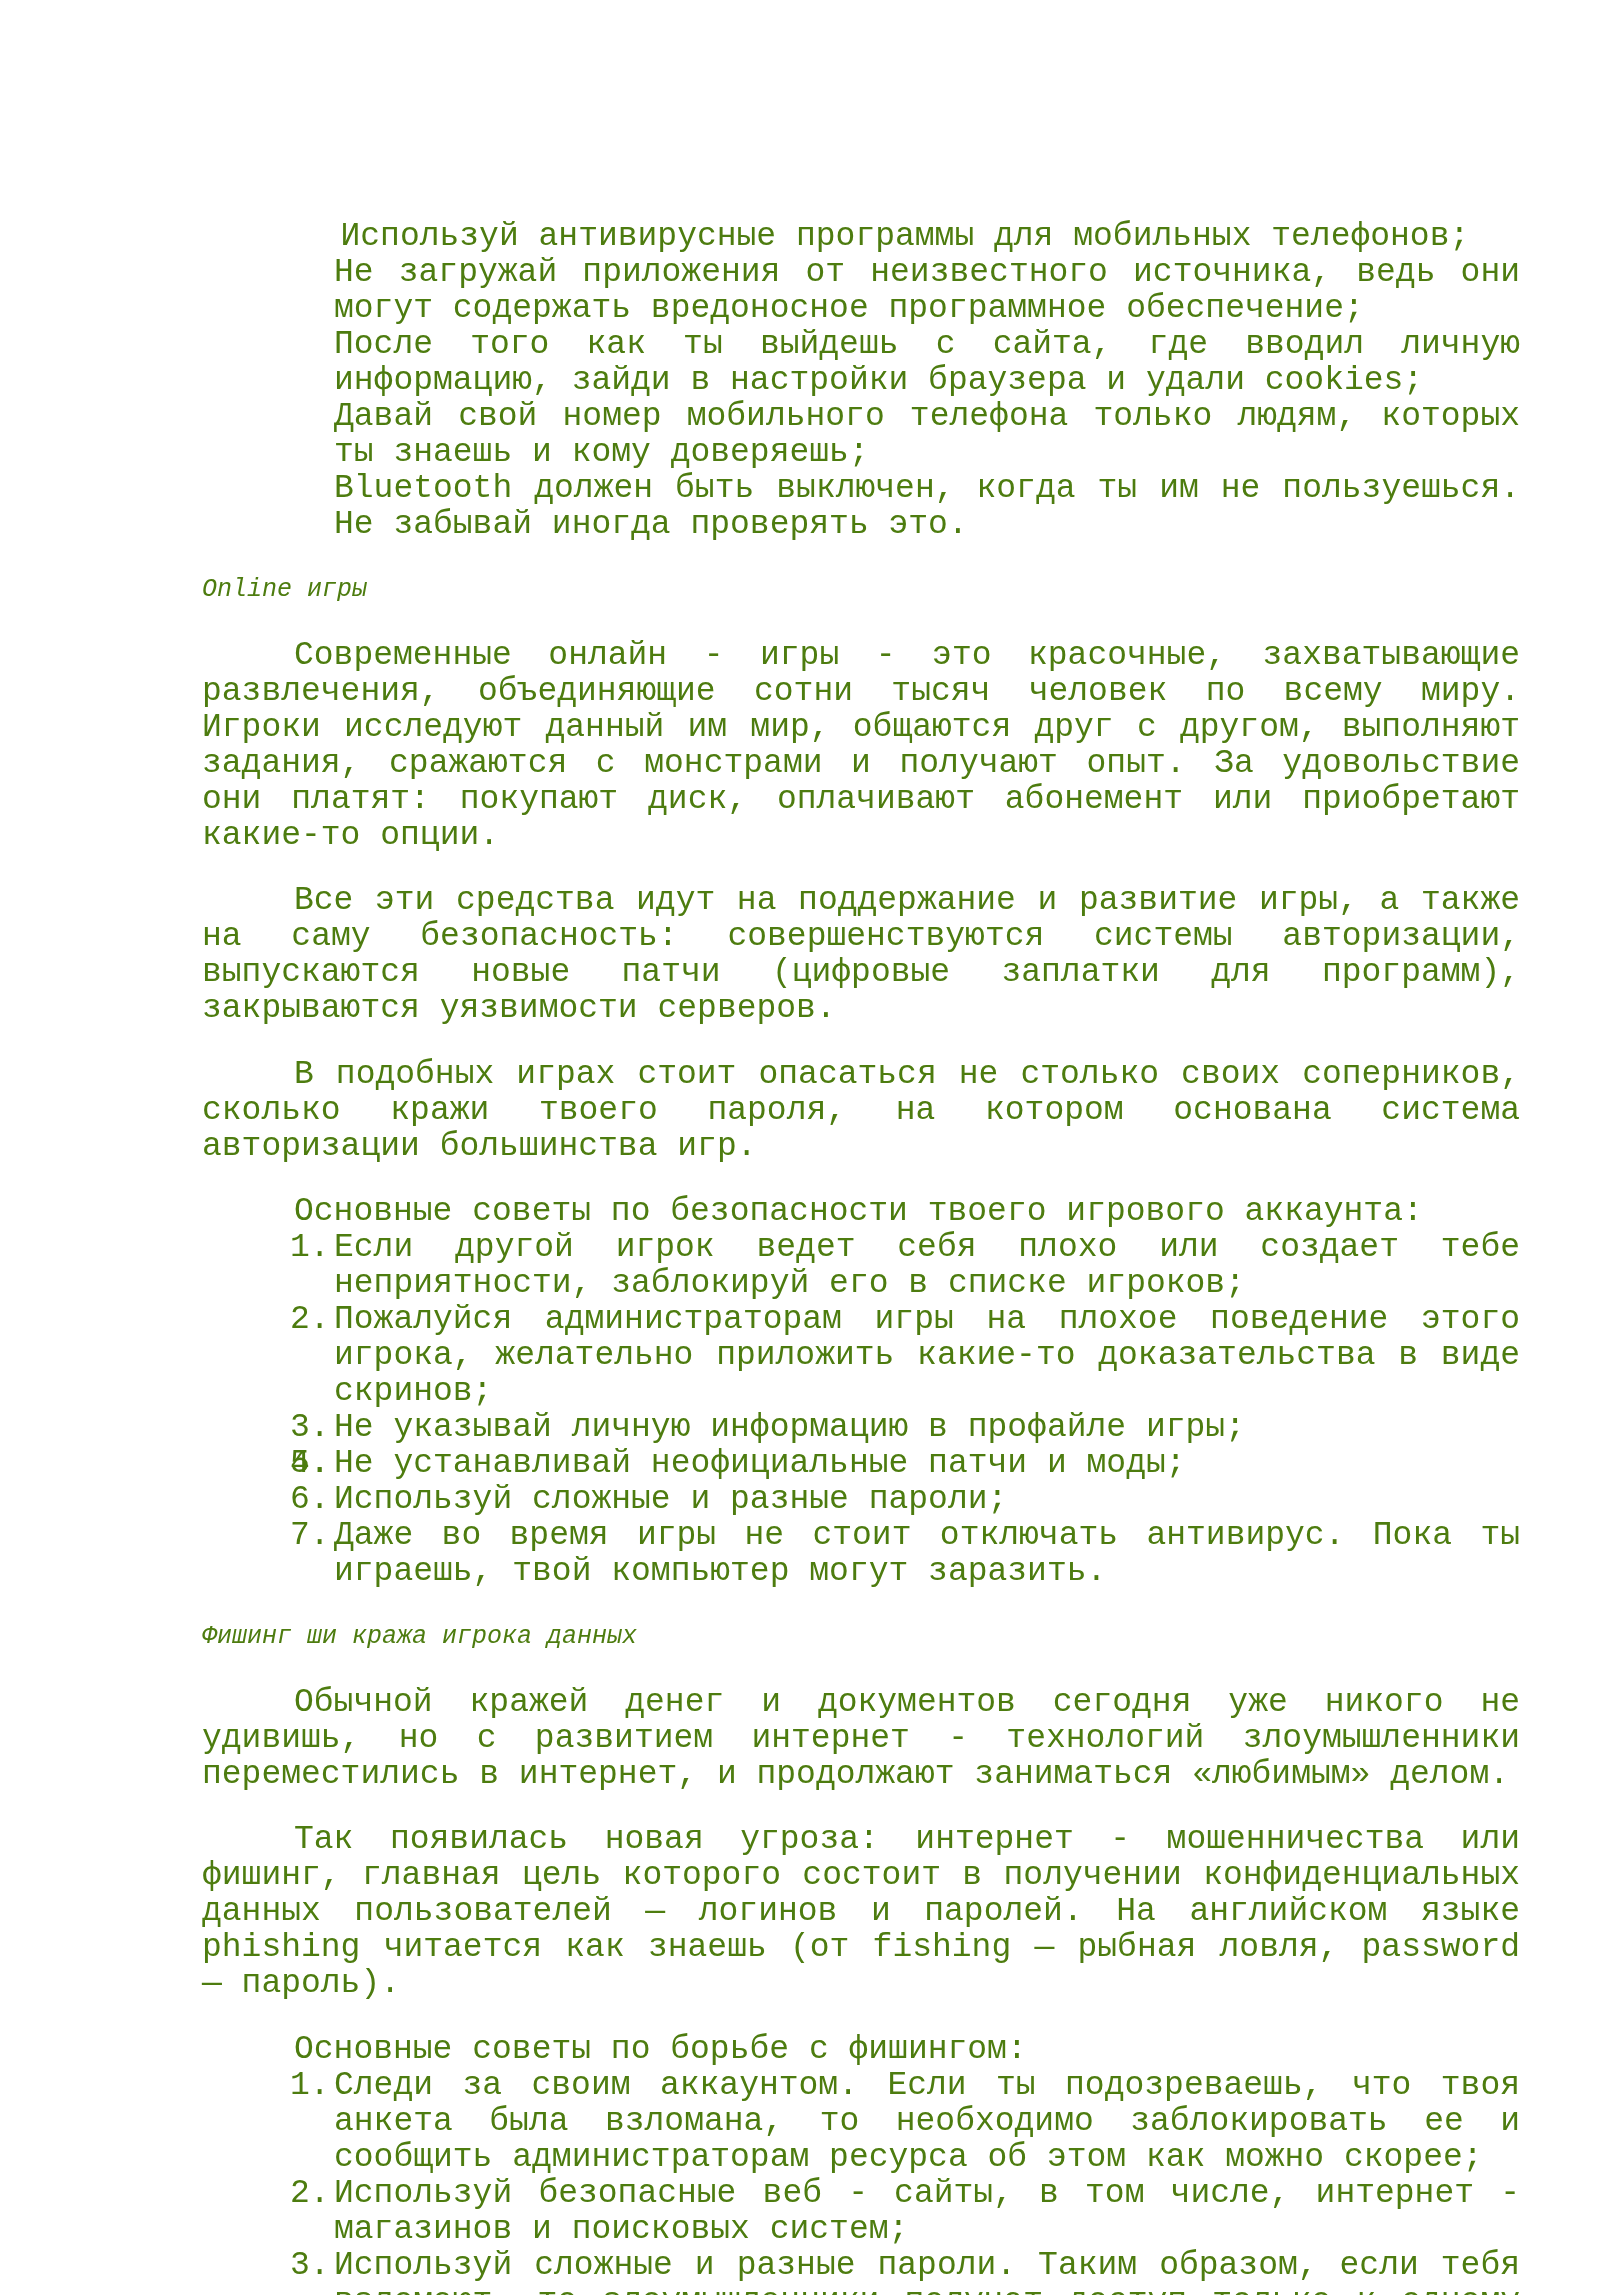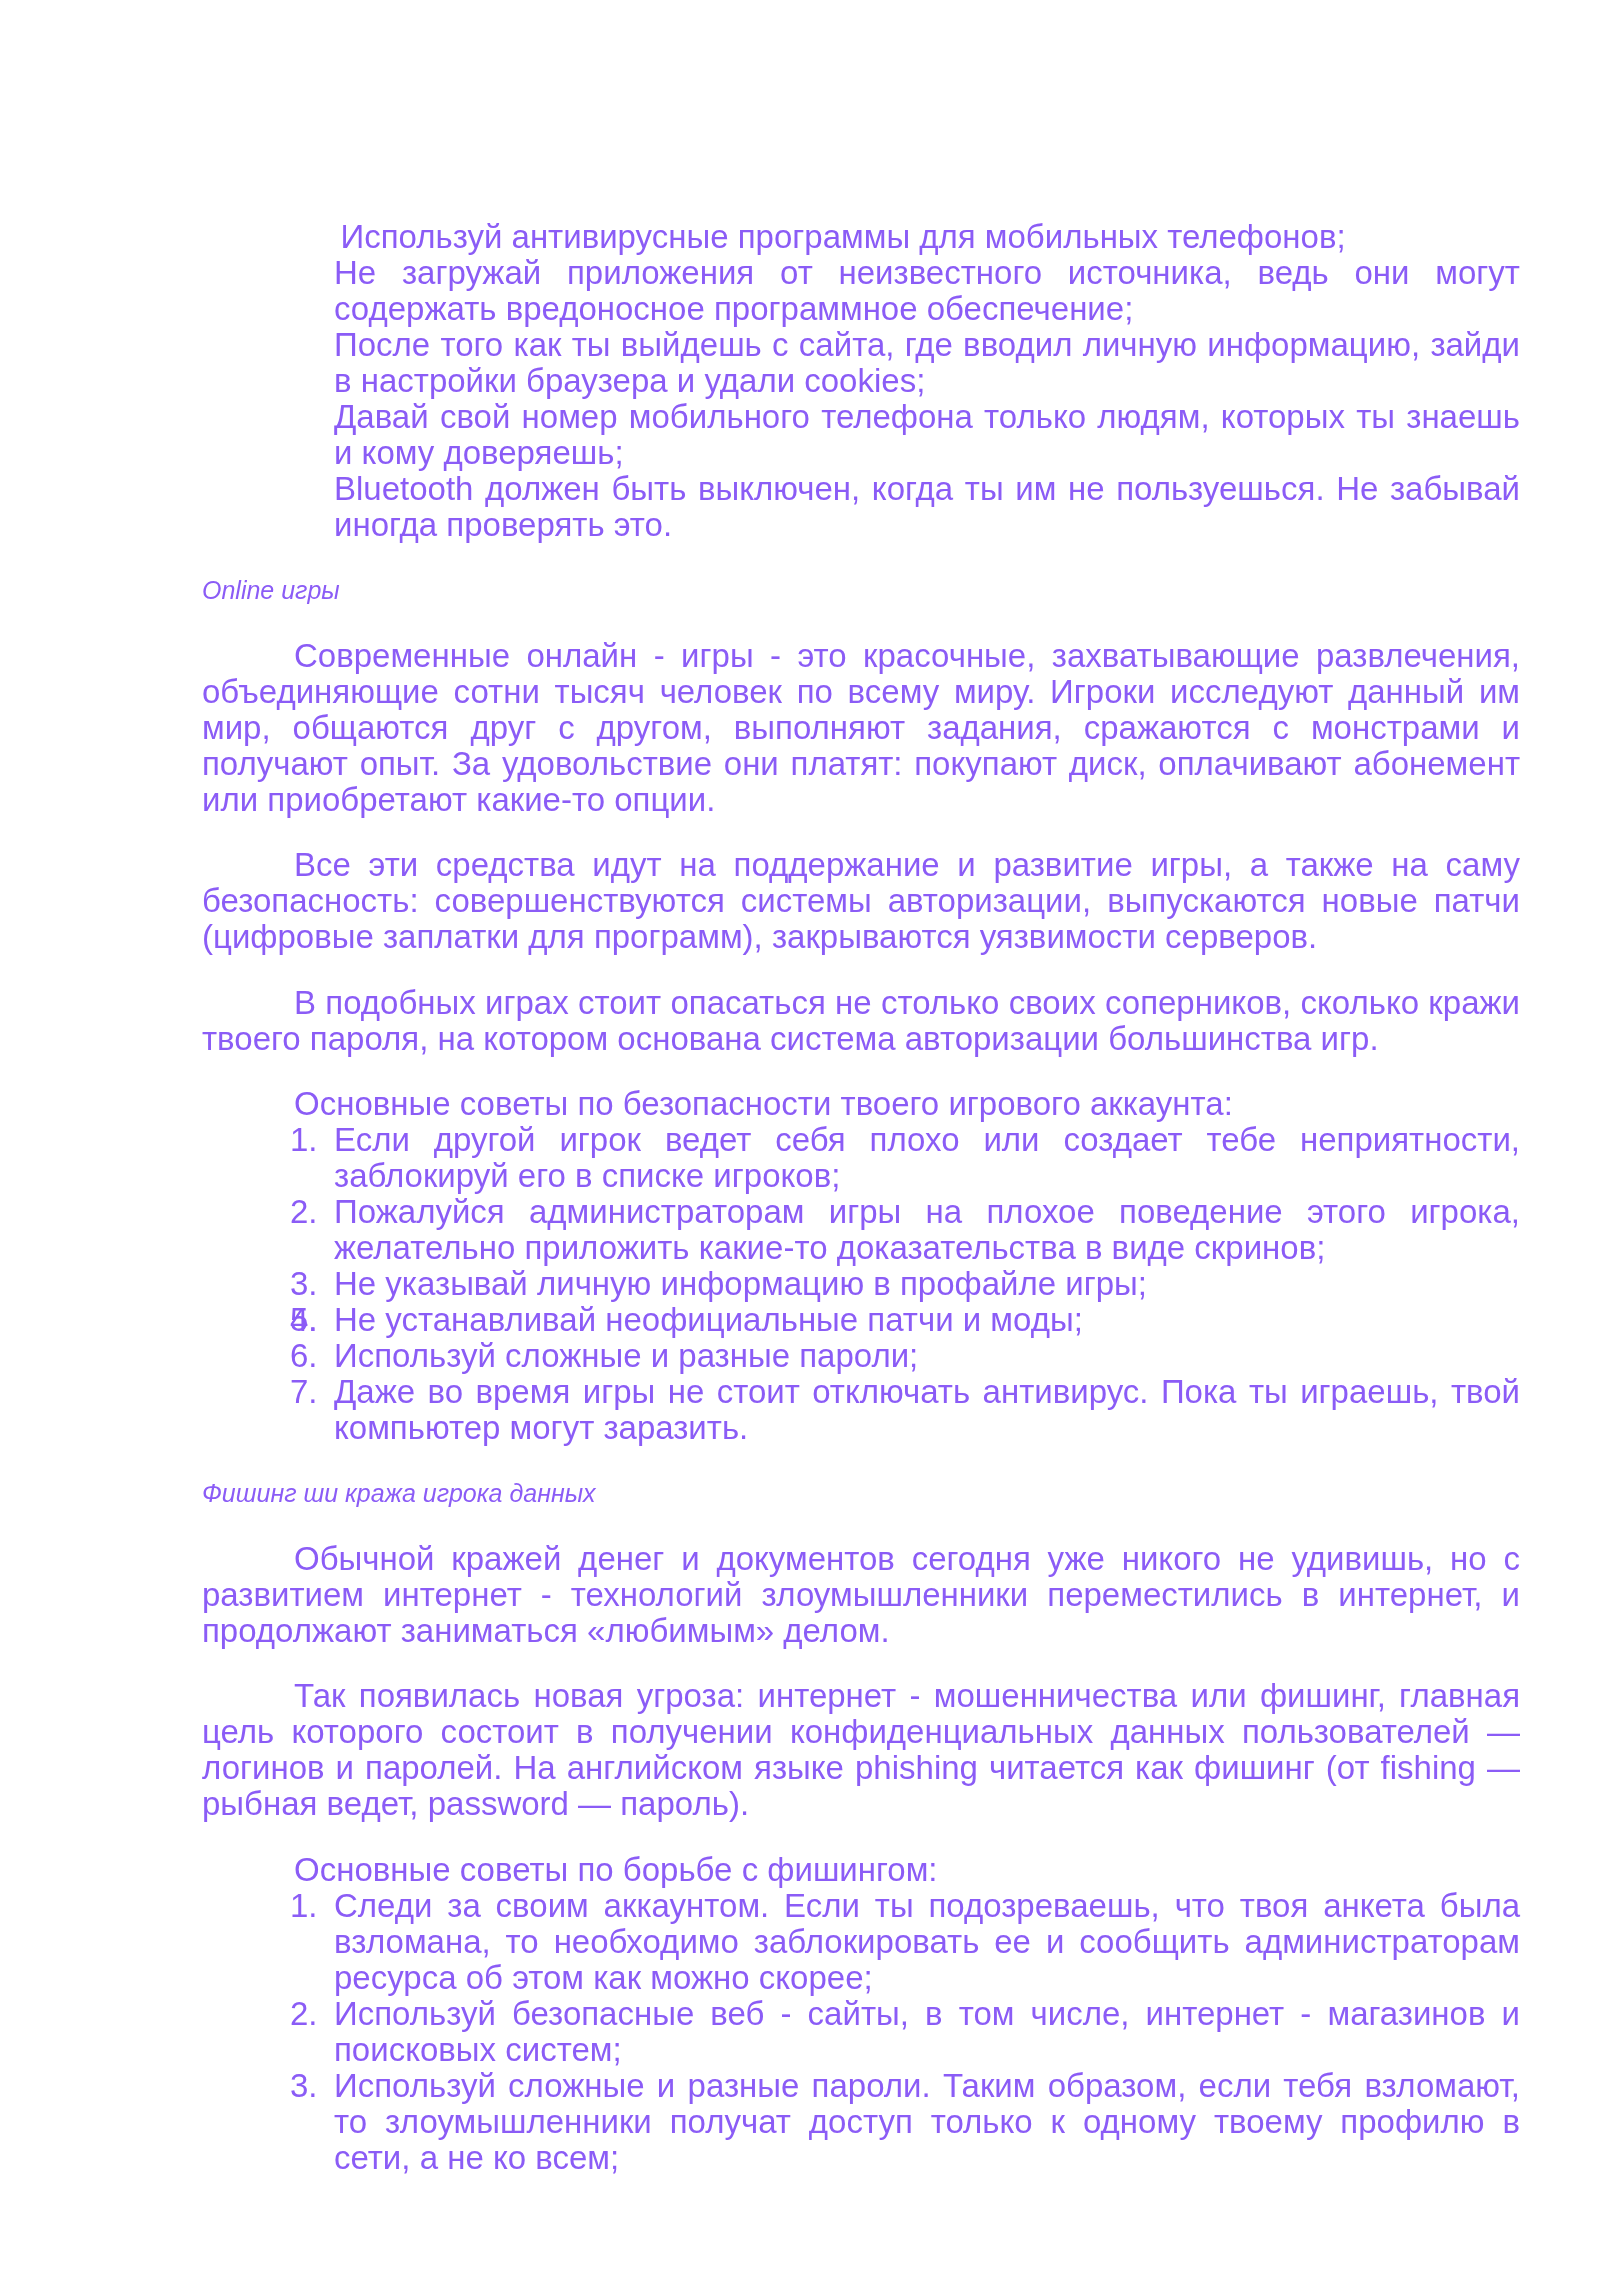"Используй антивирусные программы для" .page { color: #8b5cf6 -> #4d7c0f; font-family: Liberation Sans, sans-serif -> Liberation Mono, monospace }
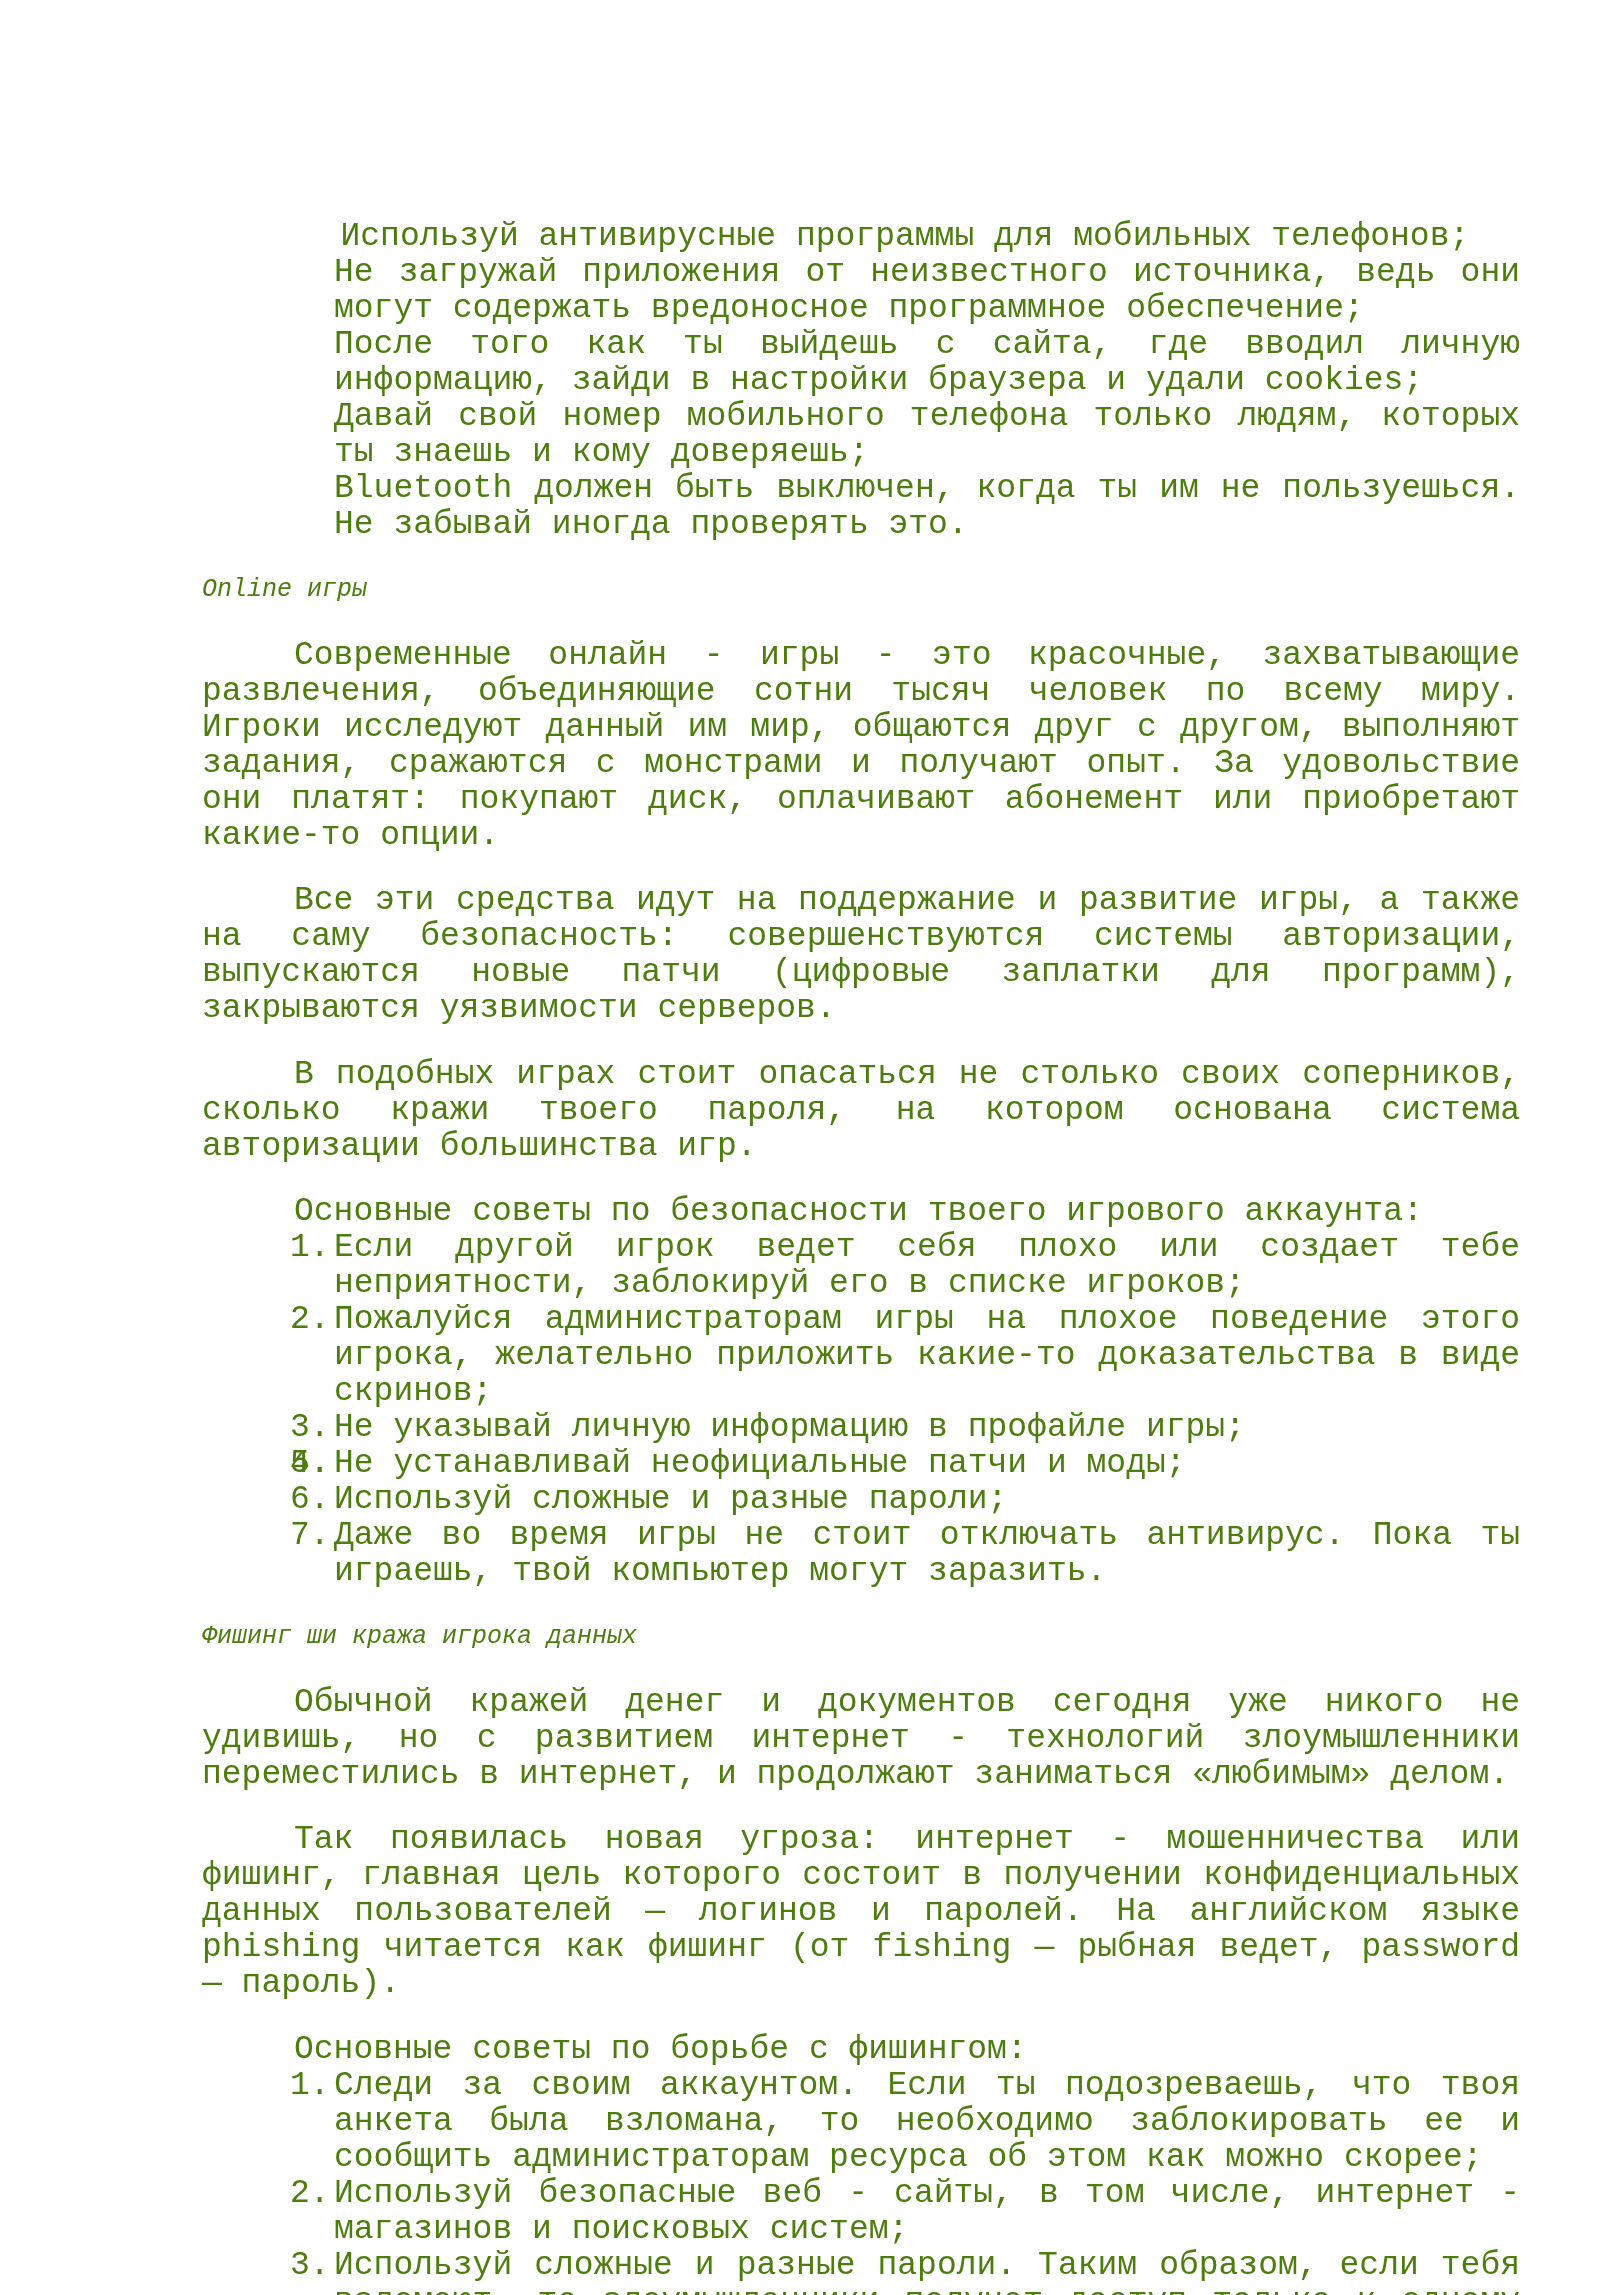"Так появилась новая угроза: интернет" p.para { text: фишинг (от fishing — рыбная ведет -> знаешь (от fishing — рыбная ловля }
